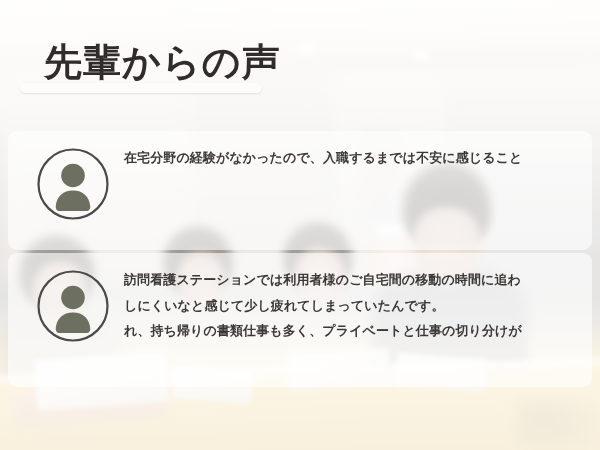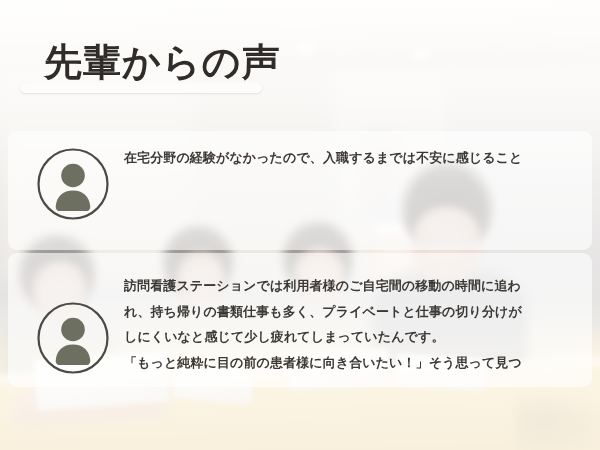"訪問看護ステーションでは利用者様のご自宅間の移動の時間に追わ" .card-2 { align-items: flex-end -> none }
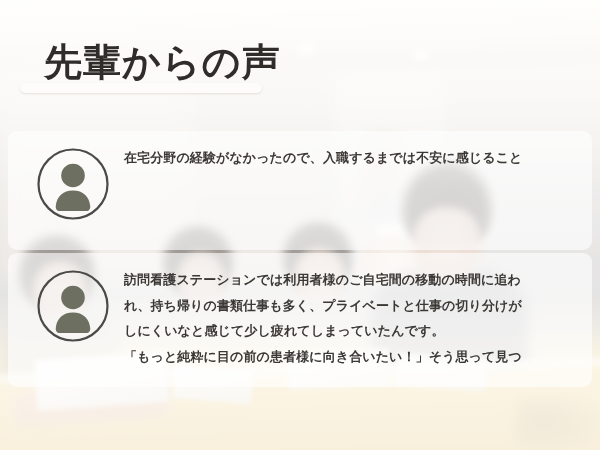"れ、持ち帰りの書類仕事も多く、プライベートと仕事の切り分けが" span.ln { order: before "しにくいなと感じて少し疲れてしまっていたんです。" -> after "しにくいなと感じて少し疲れてしまっていたんです。" }
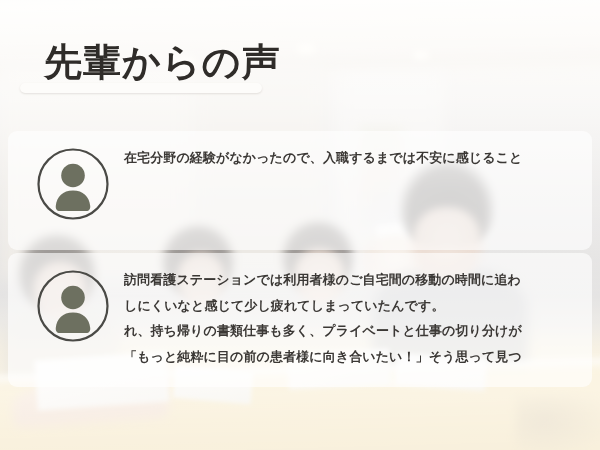"「もっと純粋に目の前の患者様に向き合いたい！」そう思って見つ" span.ln { html: <span>「もっと純粋に目の前の患者様に向き合いたい！」そう思って見つ</span> -> none }
